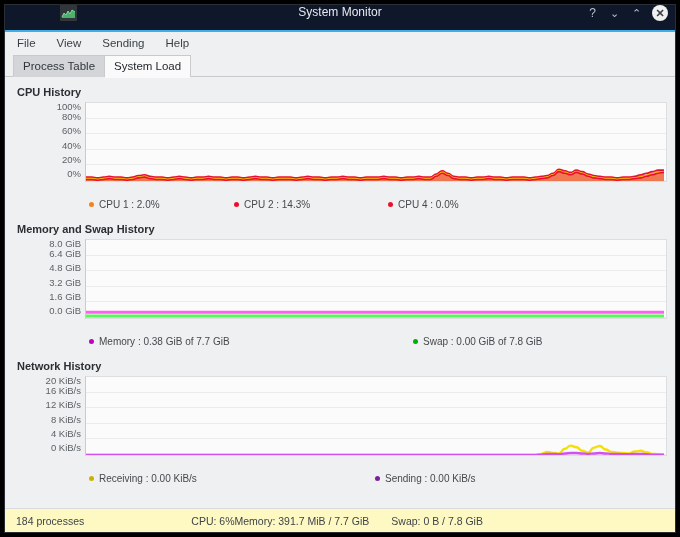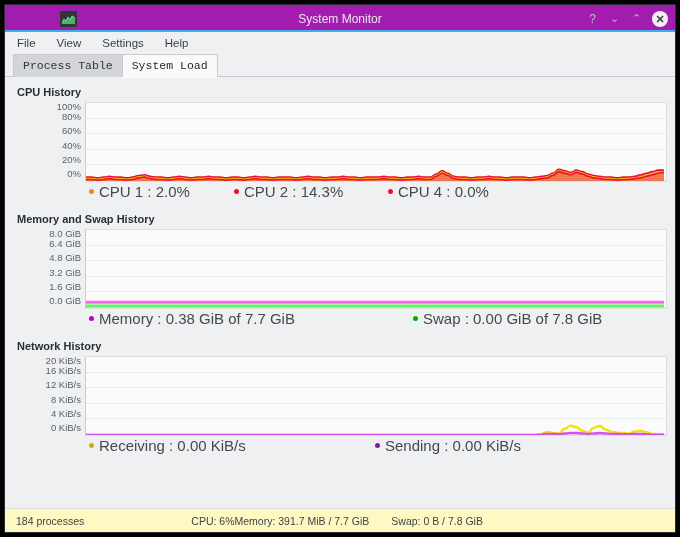"System Monitor" .titlebar { align-items: center -> flex-start; background: #a21caf -> #0f172a }
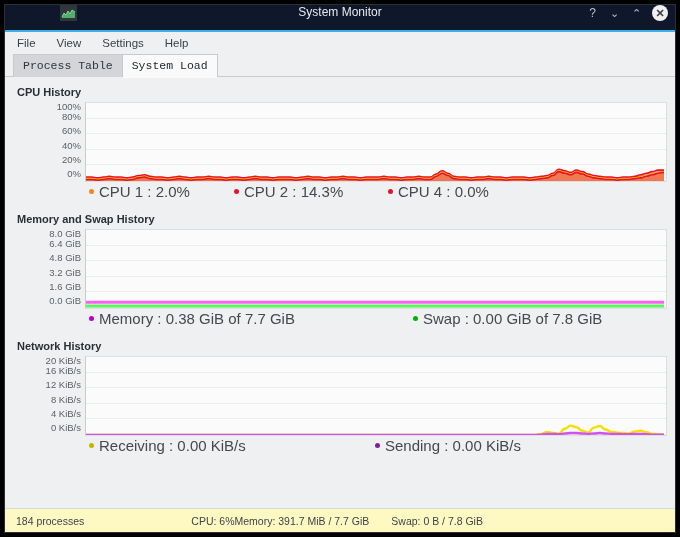"Settings" span { text: Settings -> Sending }
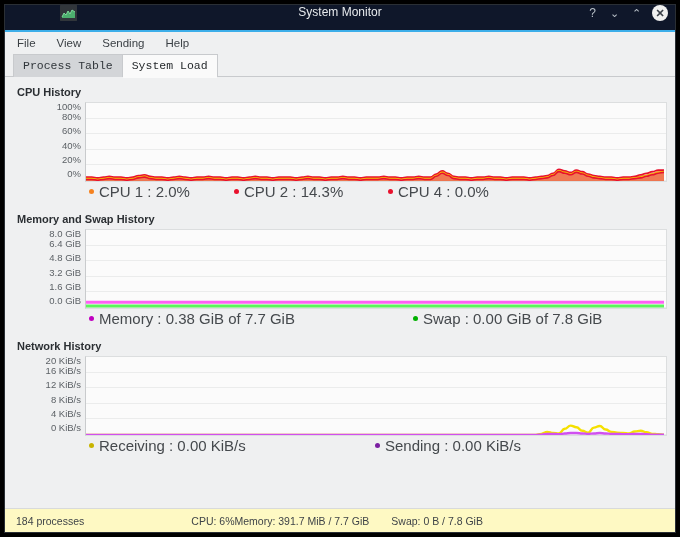"Process Table" .tabbar { align-items: none -> flex-end; font-family: Liberation Mono, monospace -> none }
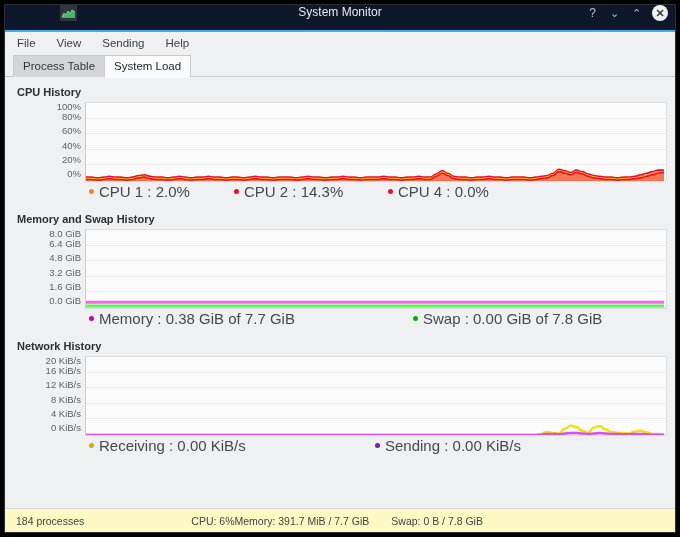"CPU 1 : 2.0%" .legend { font-size: 15px -> 10px; padding: 1px 0 8px 0 -> 17px 0 8px 0 }
